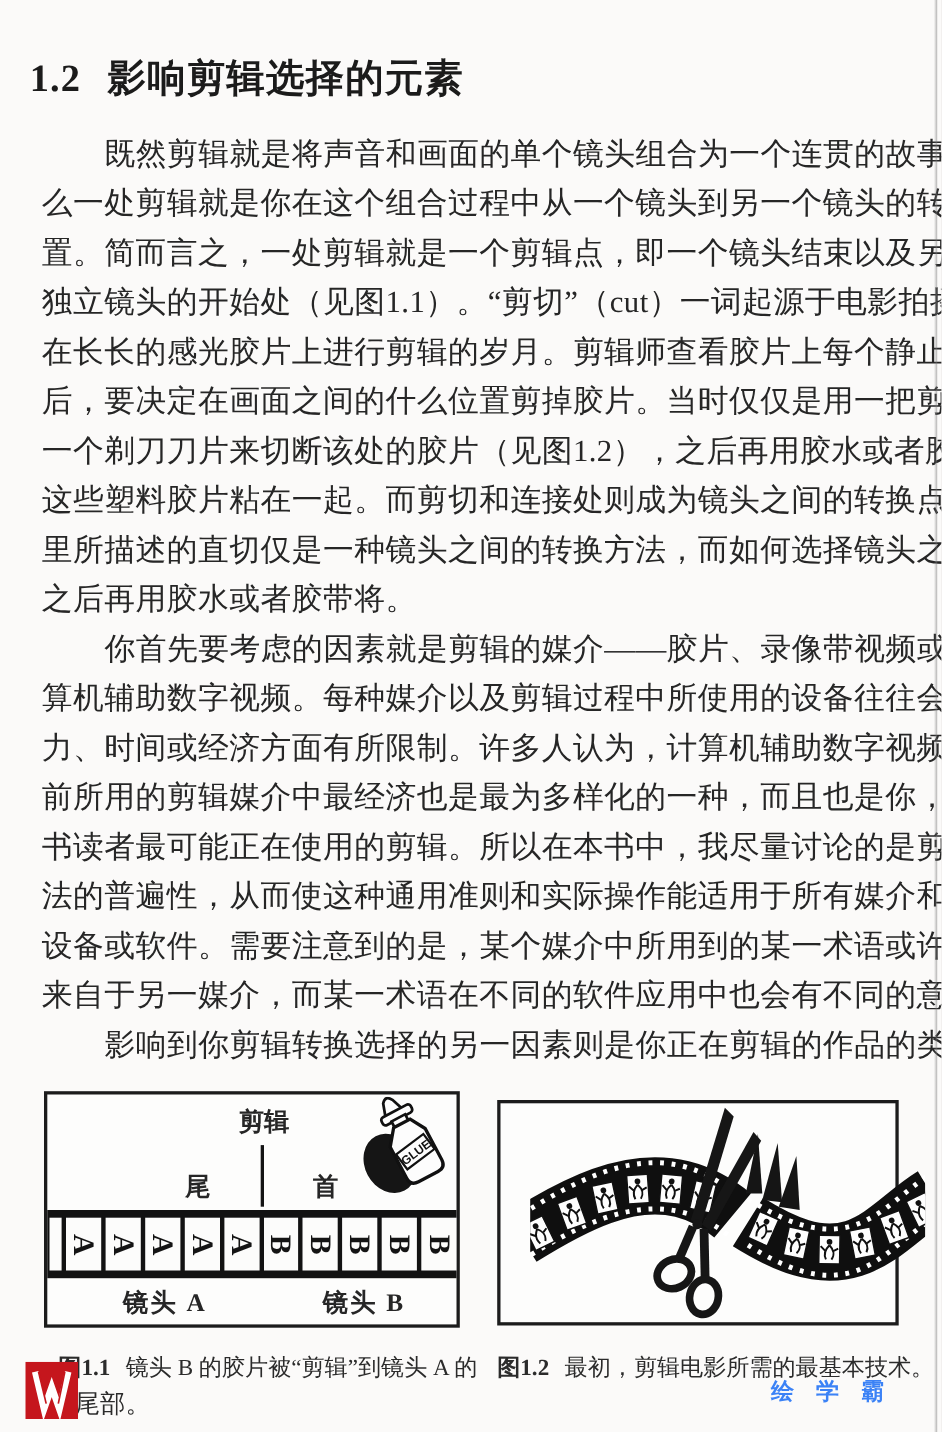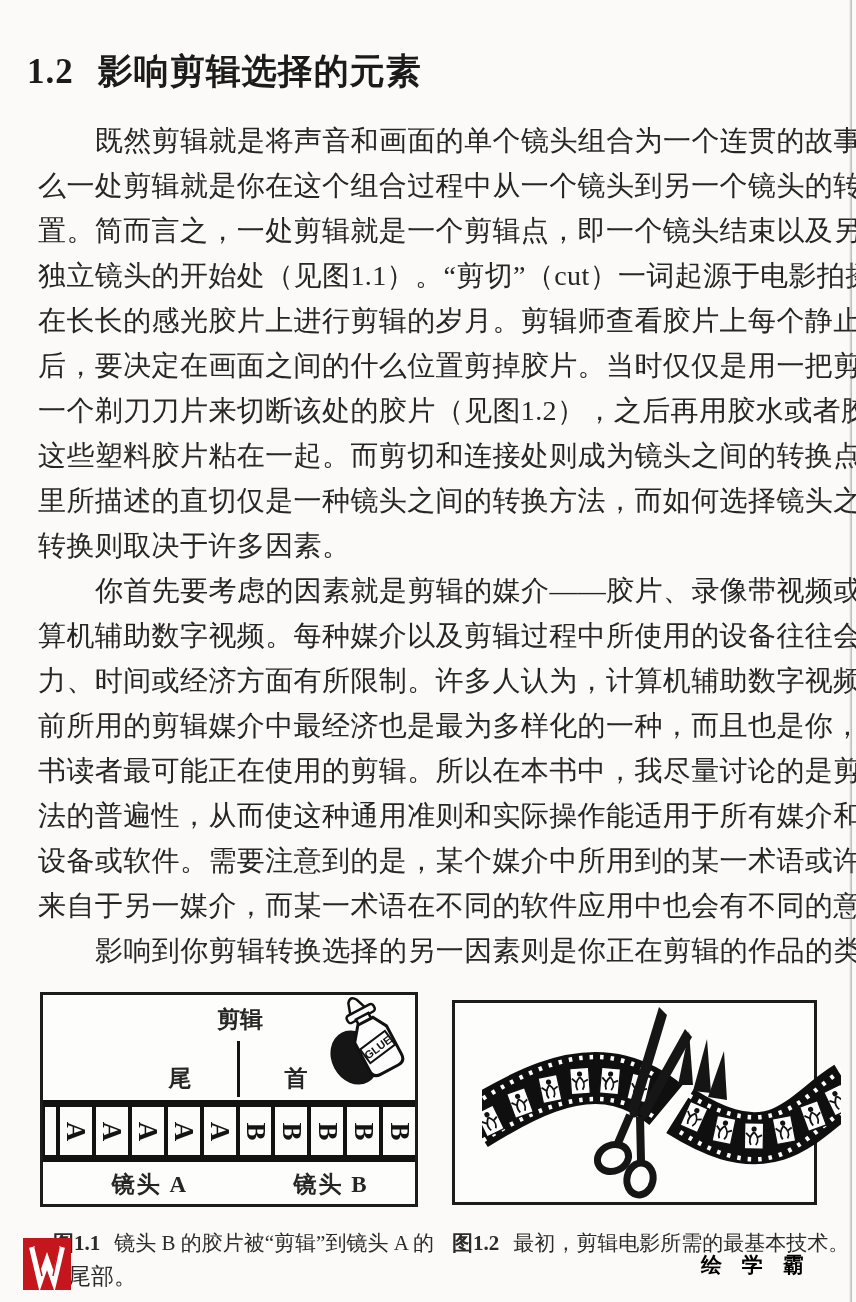"转换则取决于许多因素。" div.line { text: 转换则取决于许多因素 -> 之后再用胶水或者胶带将 }
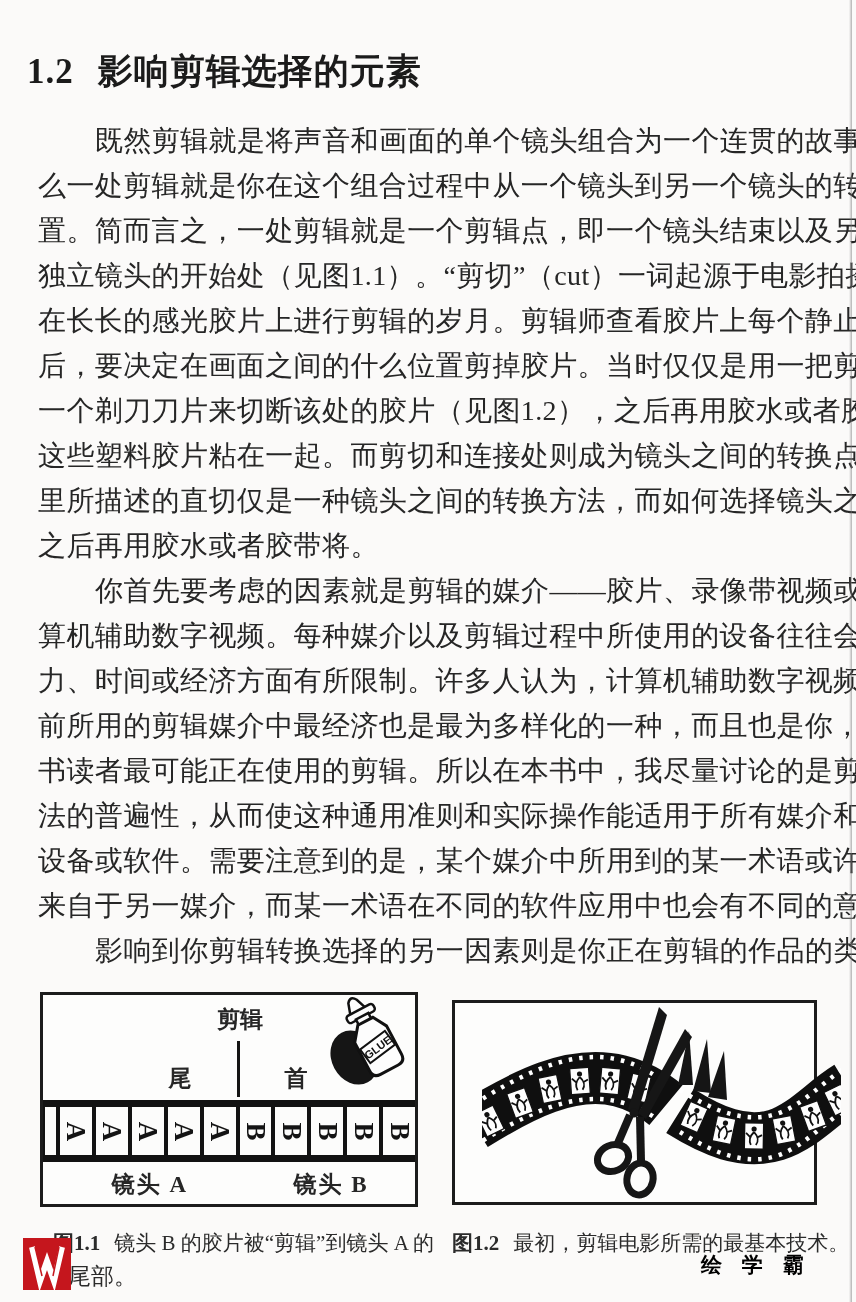"绘 学 霸" div.watermark { color: #000000 -> #3b82f6 }
